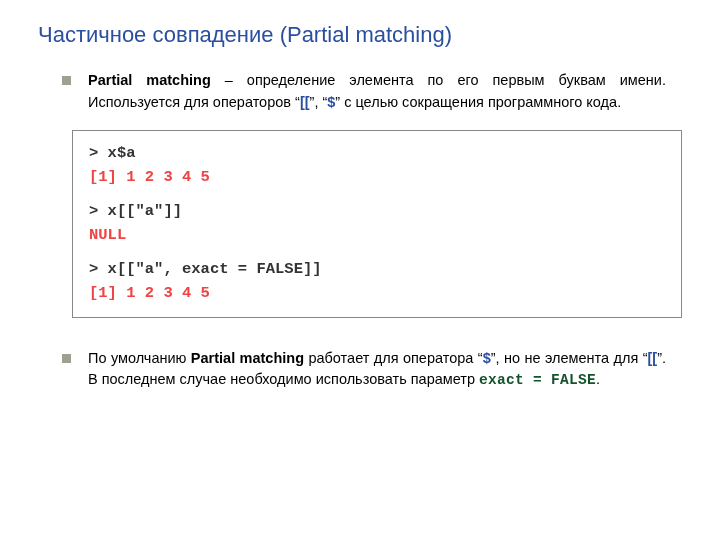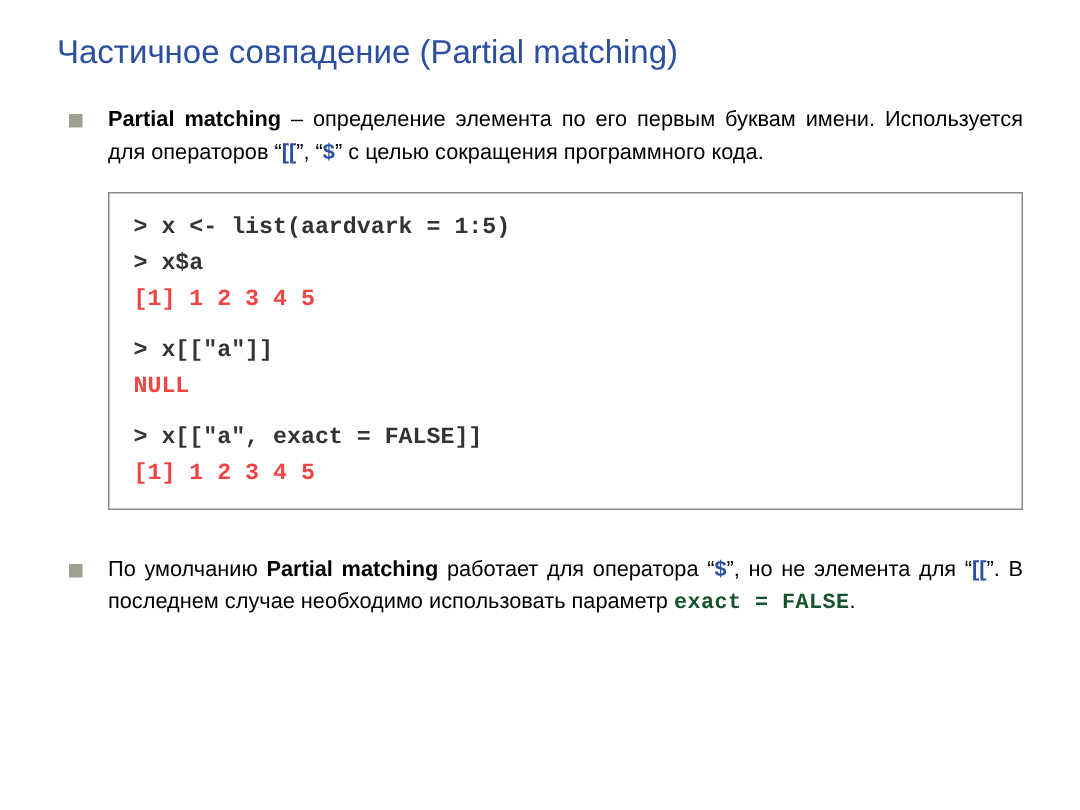"Partial matching – определение элемента" .bullets { margin: 0 -> 16px }
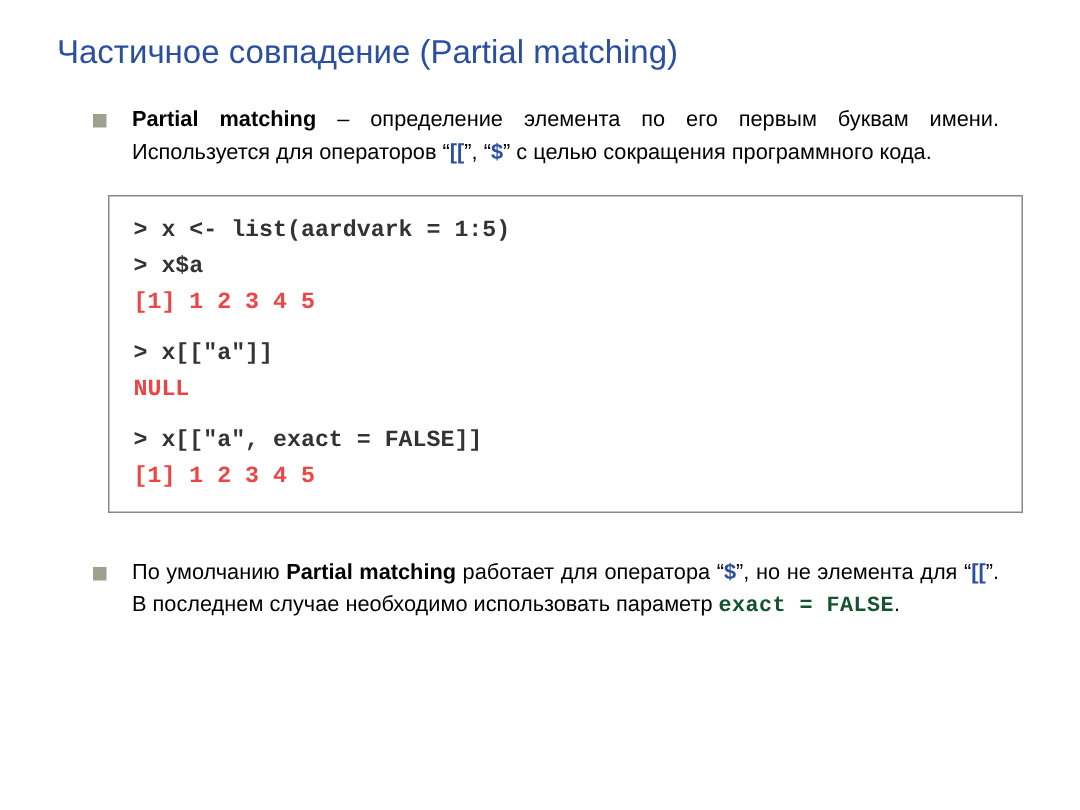"> x <- list(aardvark =" div.code-line { html: <div>&gt; x &lt;- list(aardvark = 1:5)</div> -> none }
